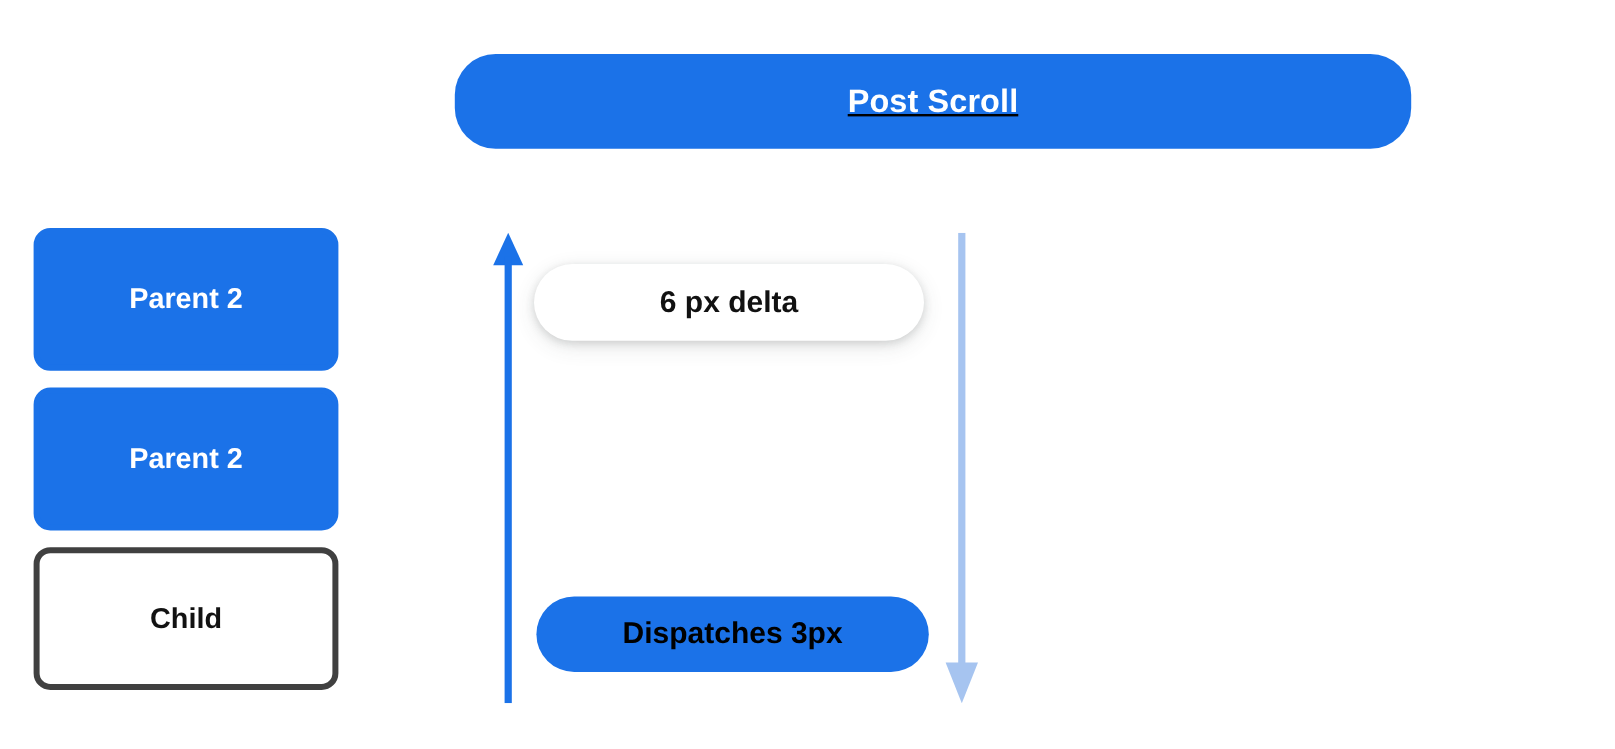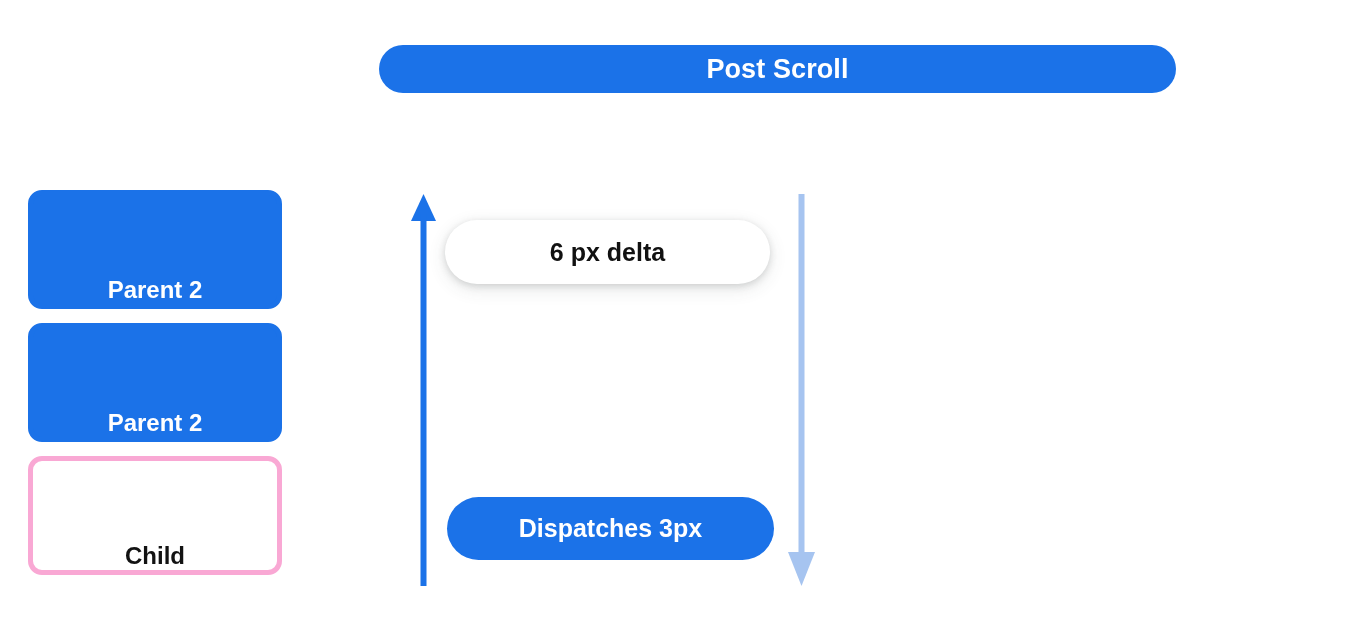"Post Scroll" .header-pill { height: 48px -> 79px; text-decoration: none -> underline }
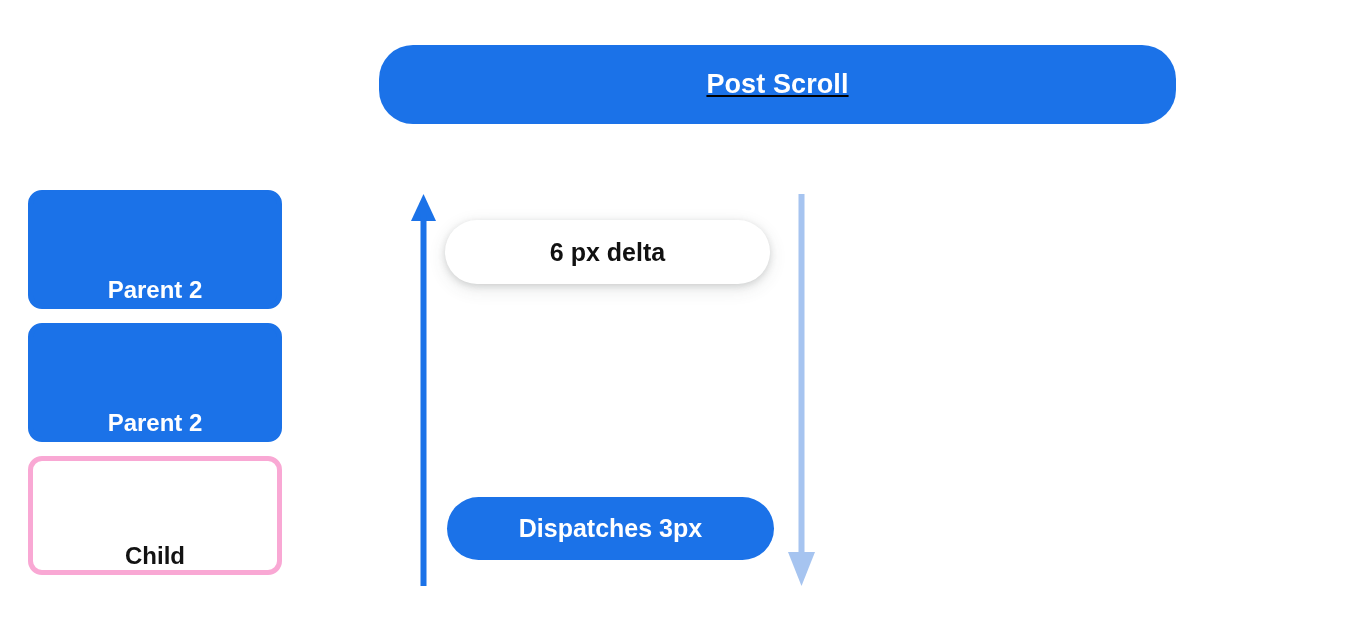"Parent 2" .stack-box { align-items: flex-end -> center }
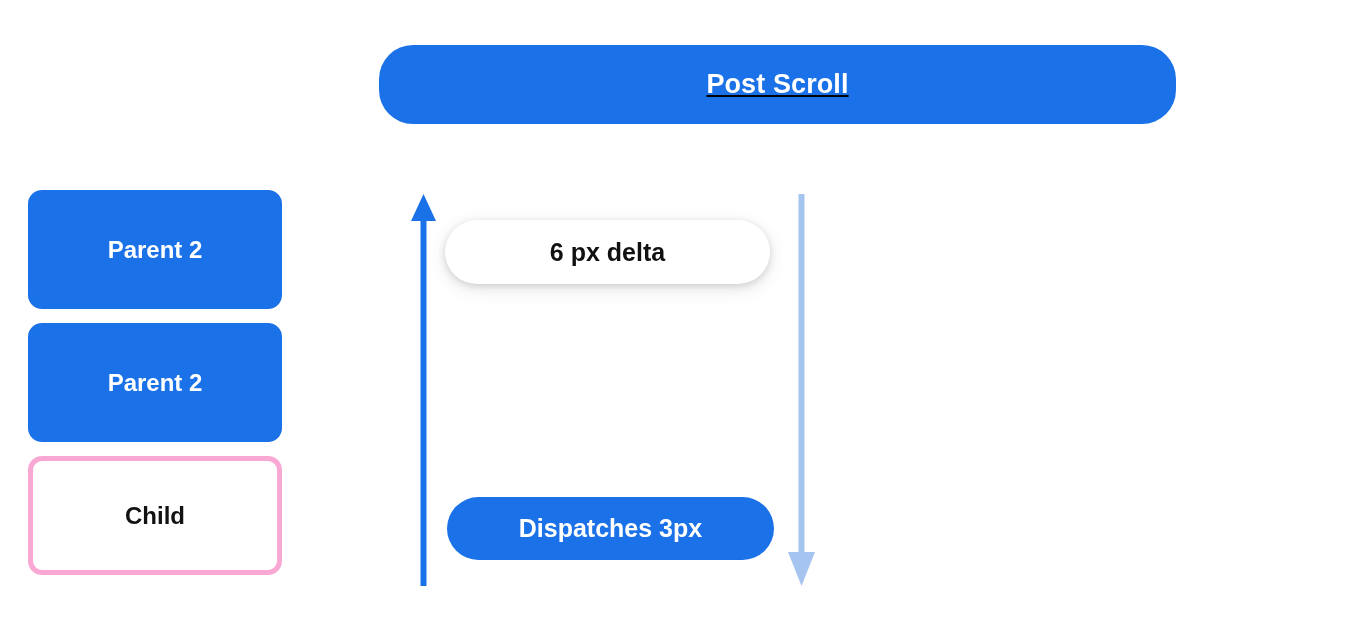"Child" .stack-box.outlined { border: 5px solid #f9a8d4 -> 5px solid #404040 }
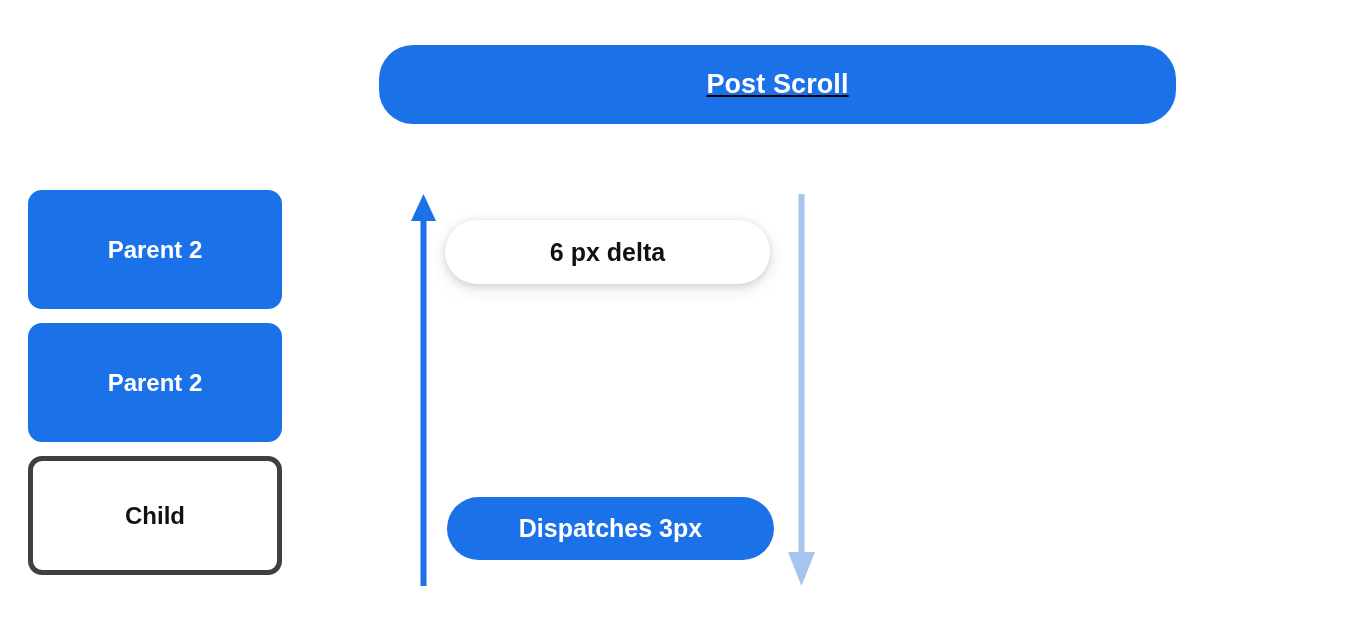"Dispatches 3px" .dispatch-pill .label { color: #ffffff -> #000000 }
